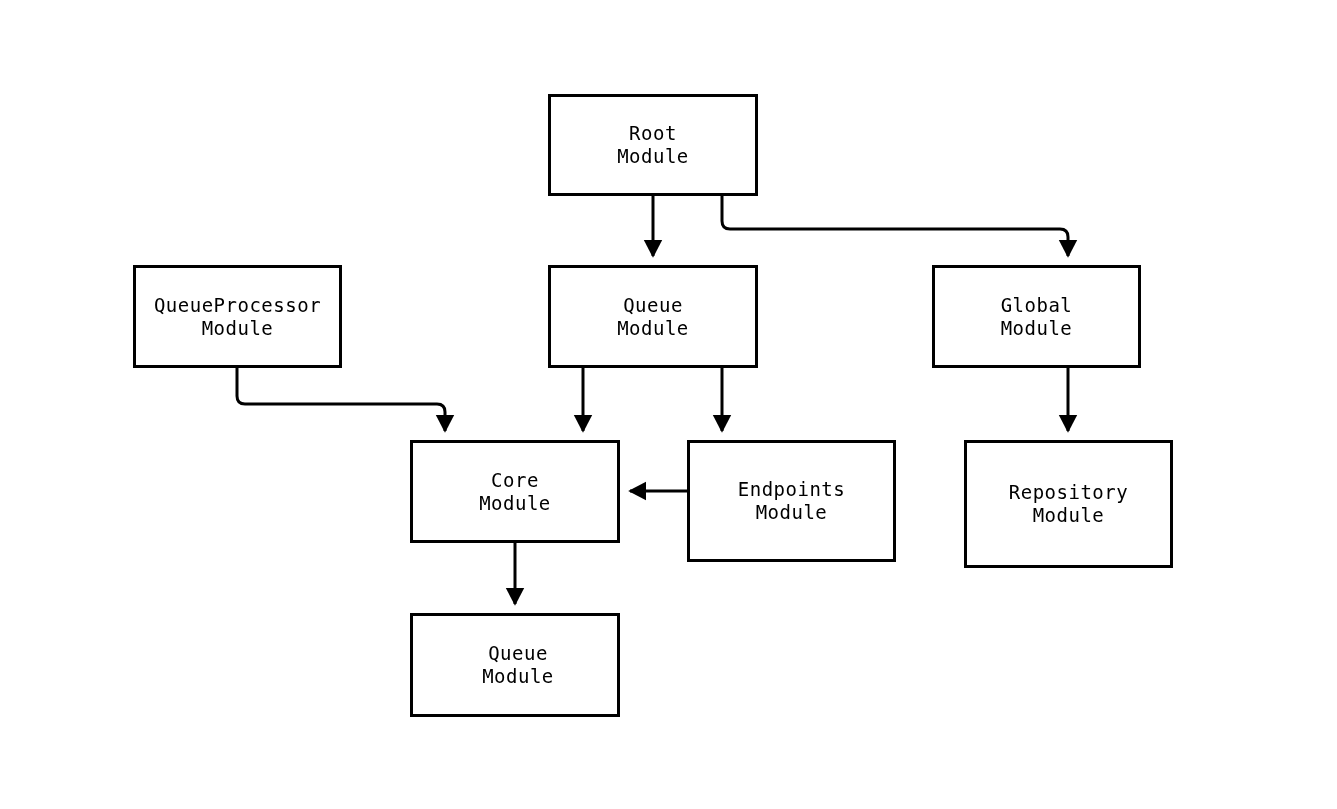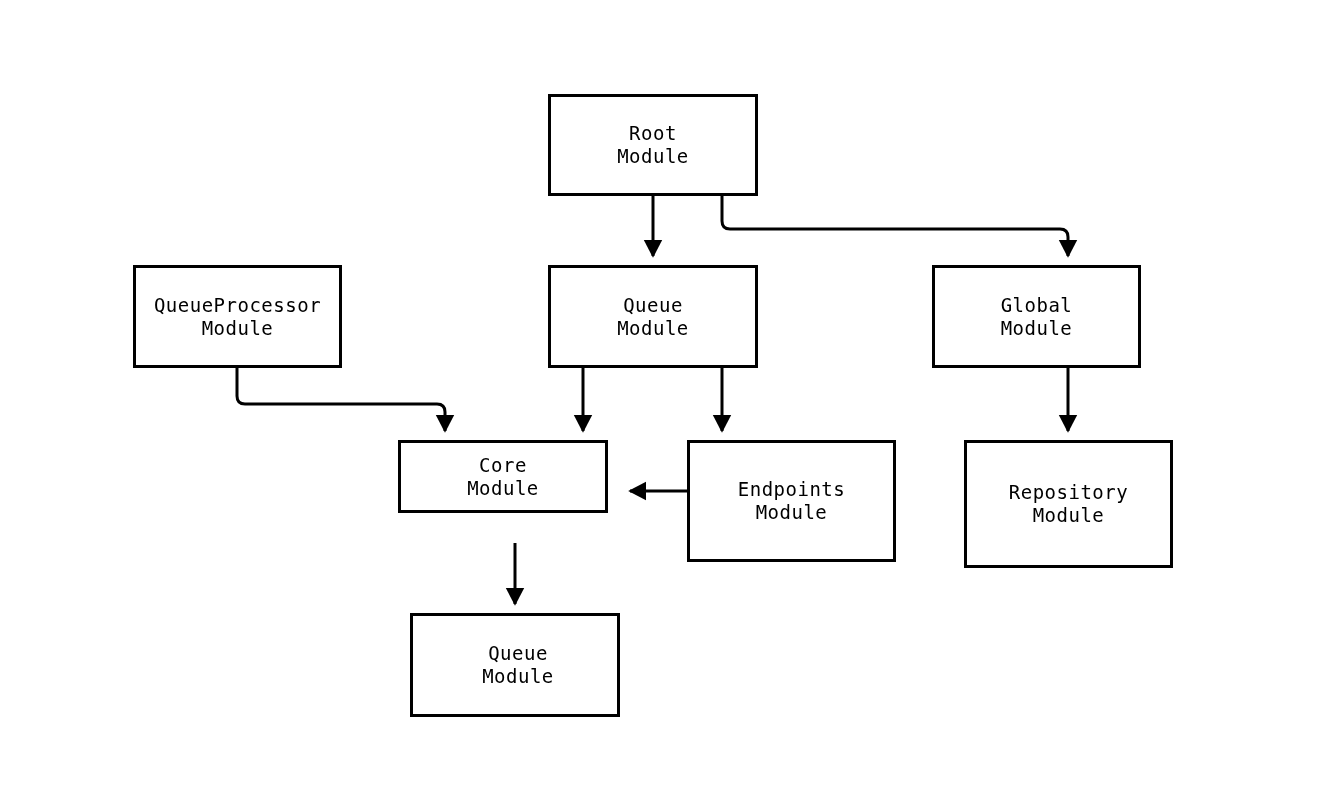"Core" div.node { height: 73px -> 103px; left: 398px -> 410px }
